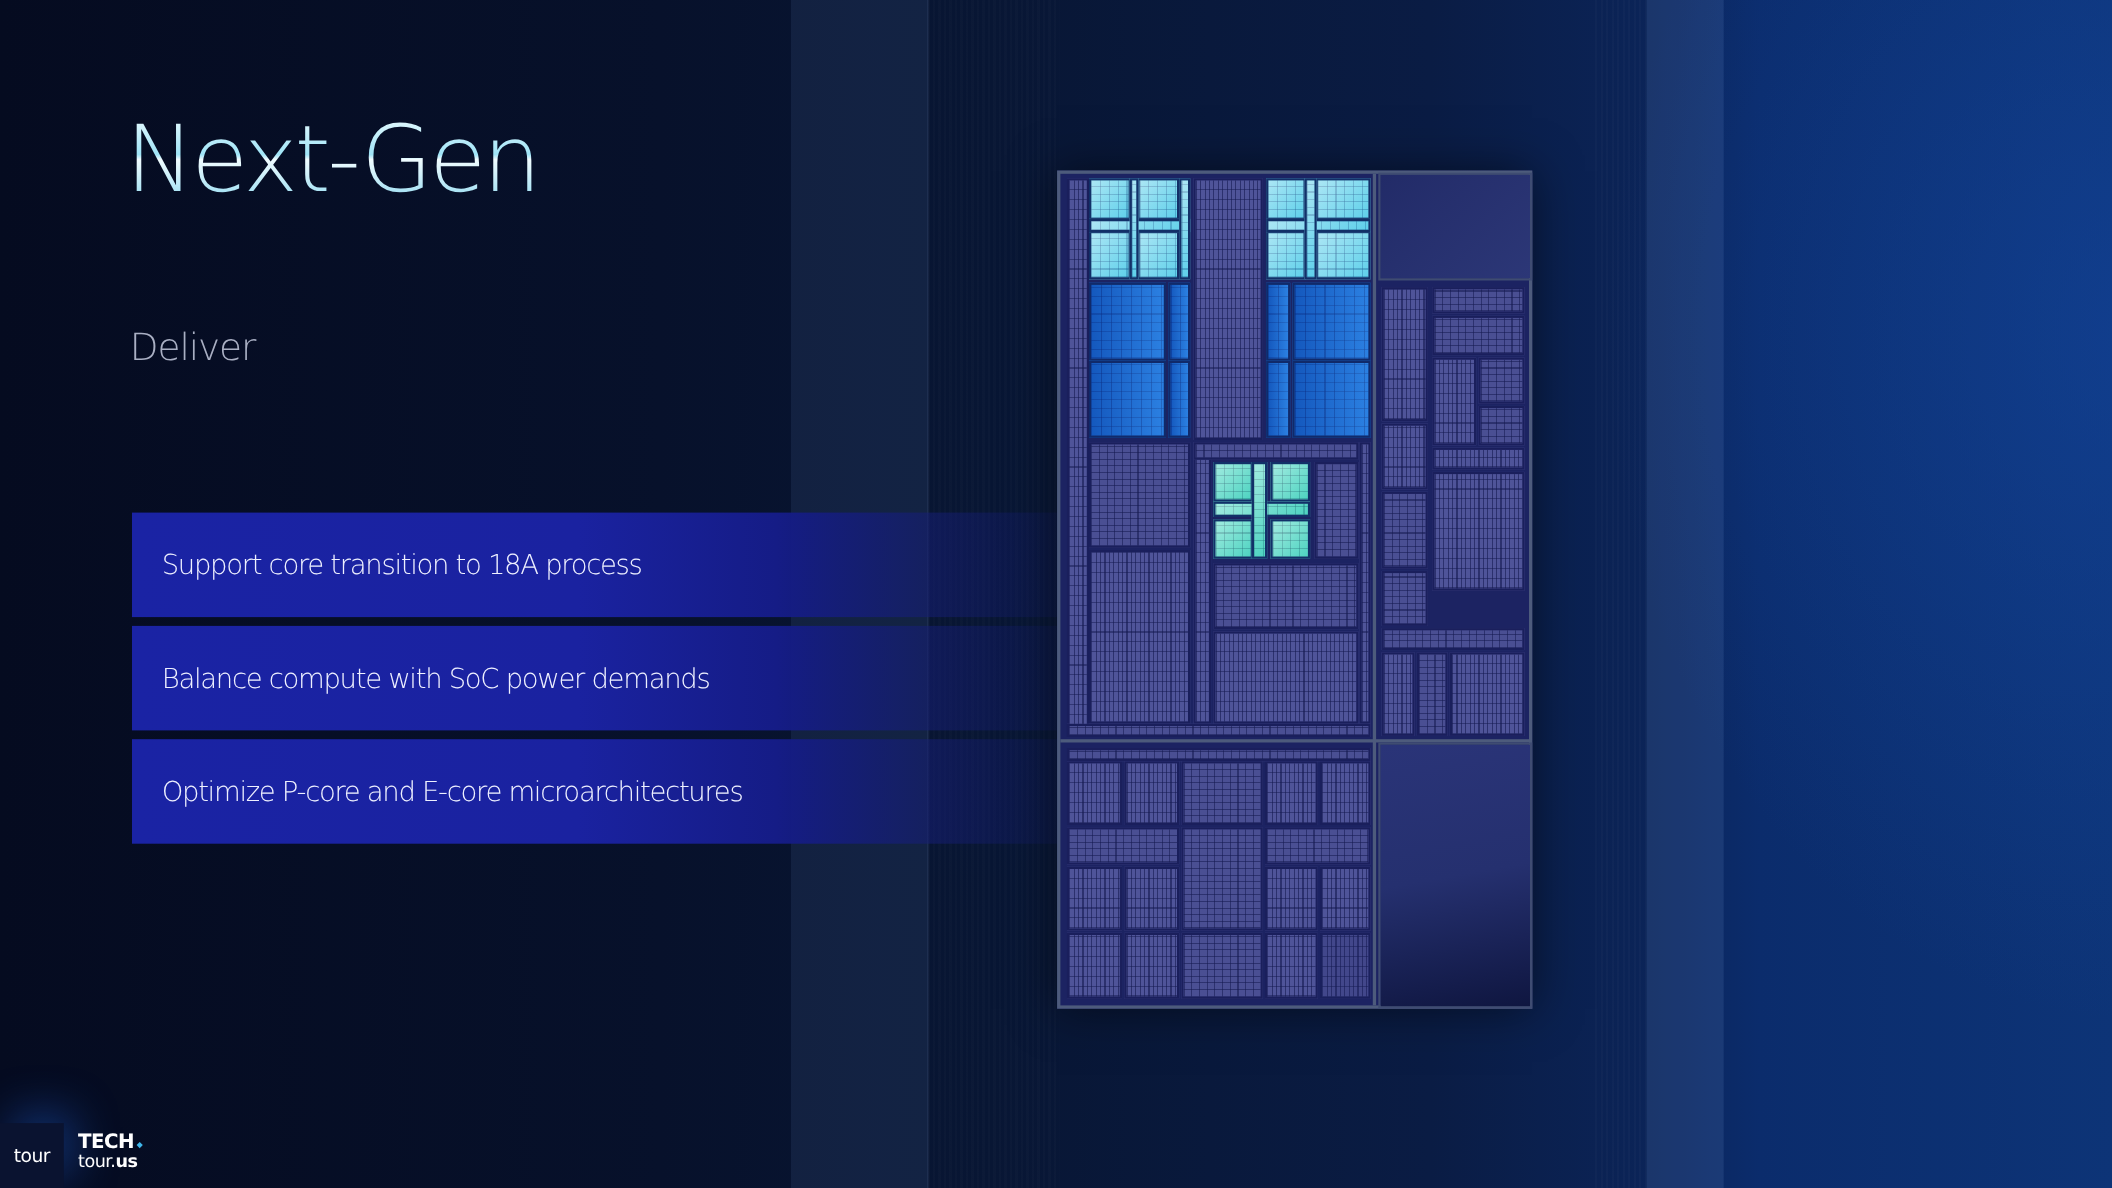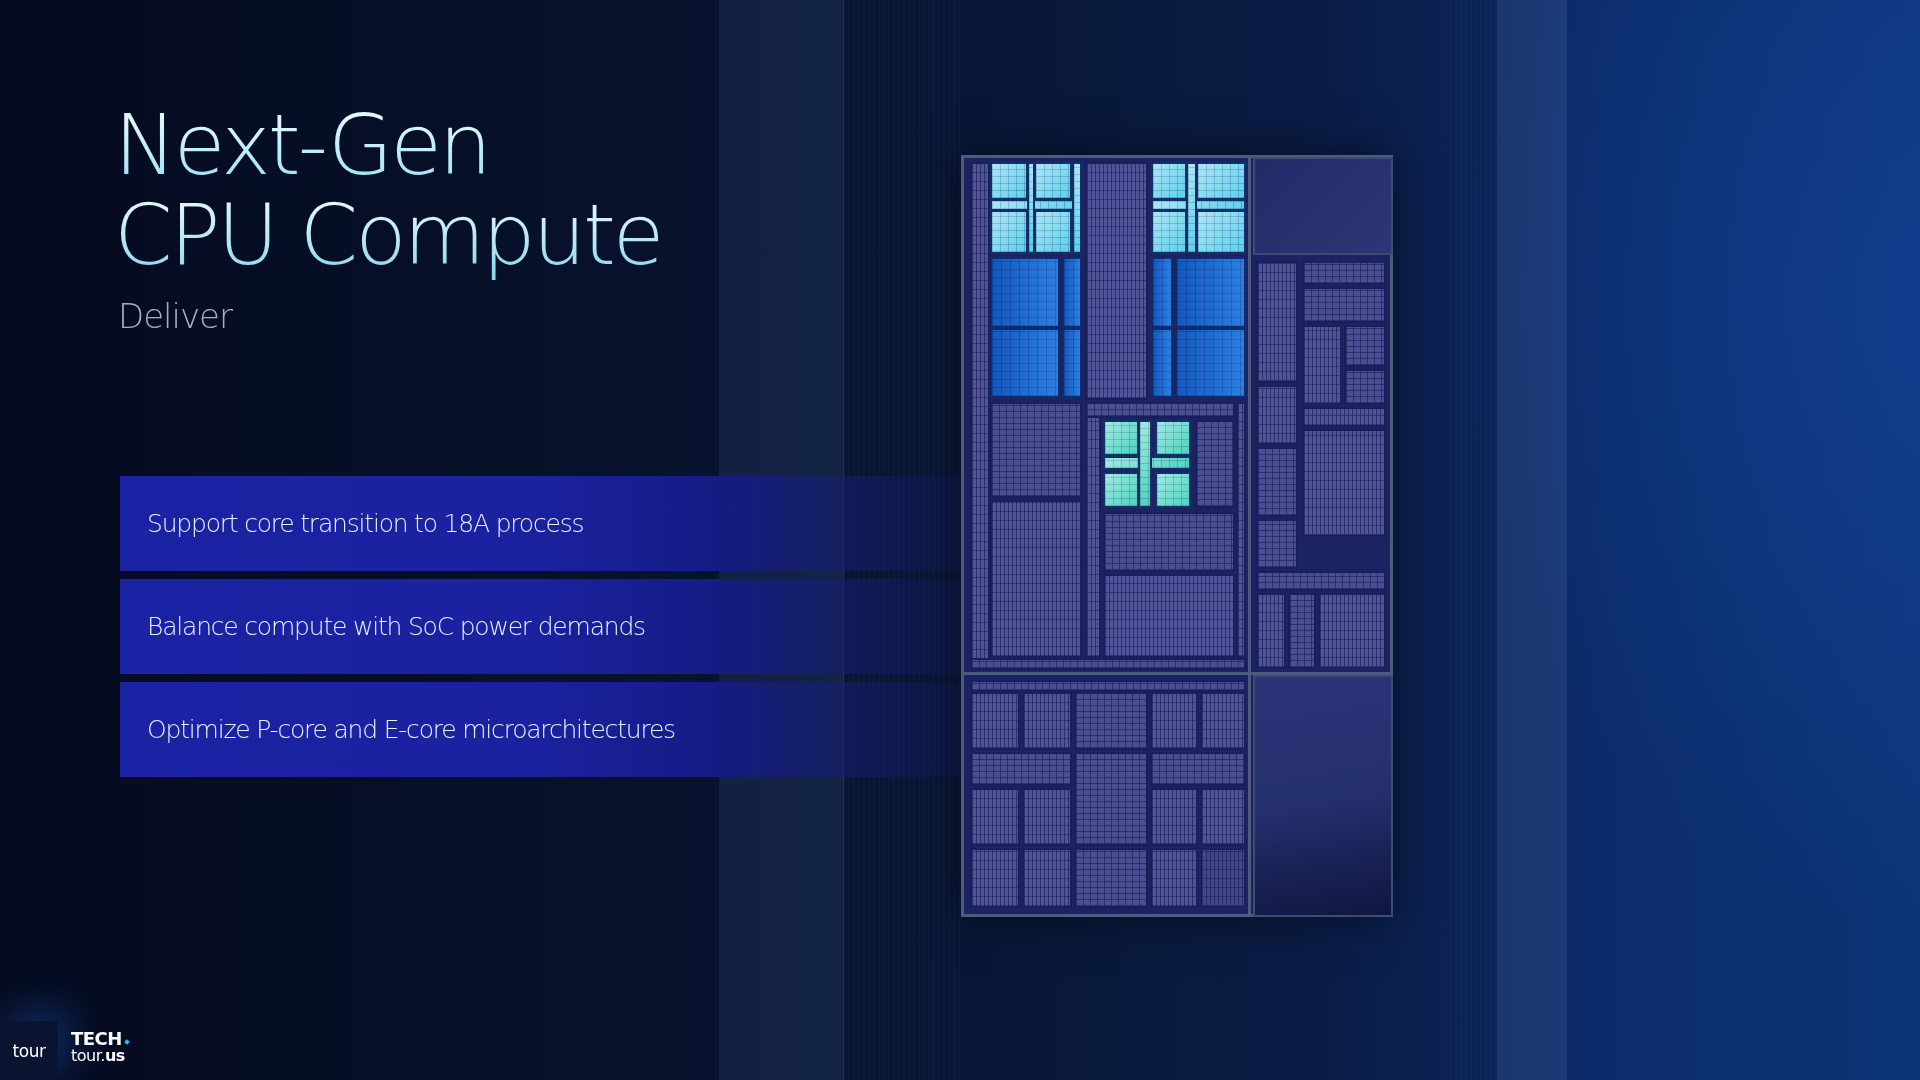"CPU Compute" span { html: <span>CPU Compute</span> -> none }
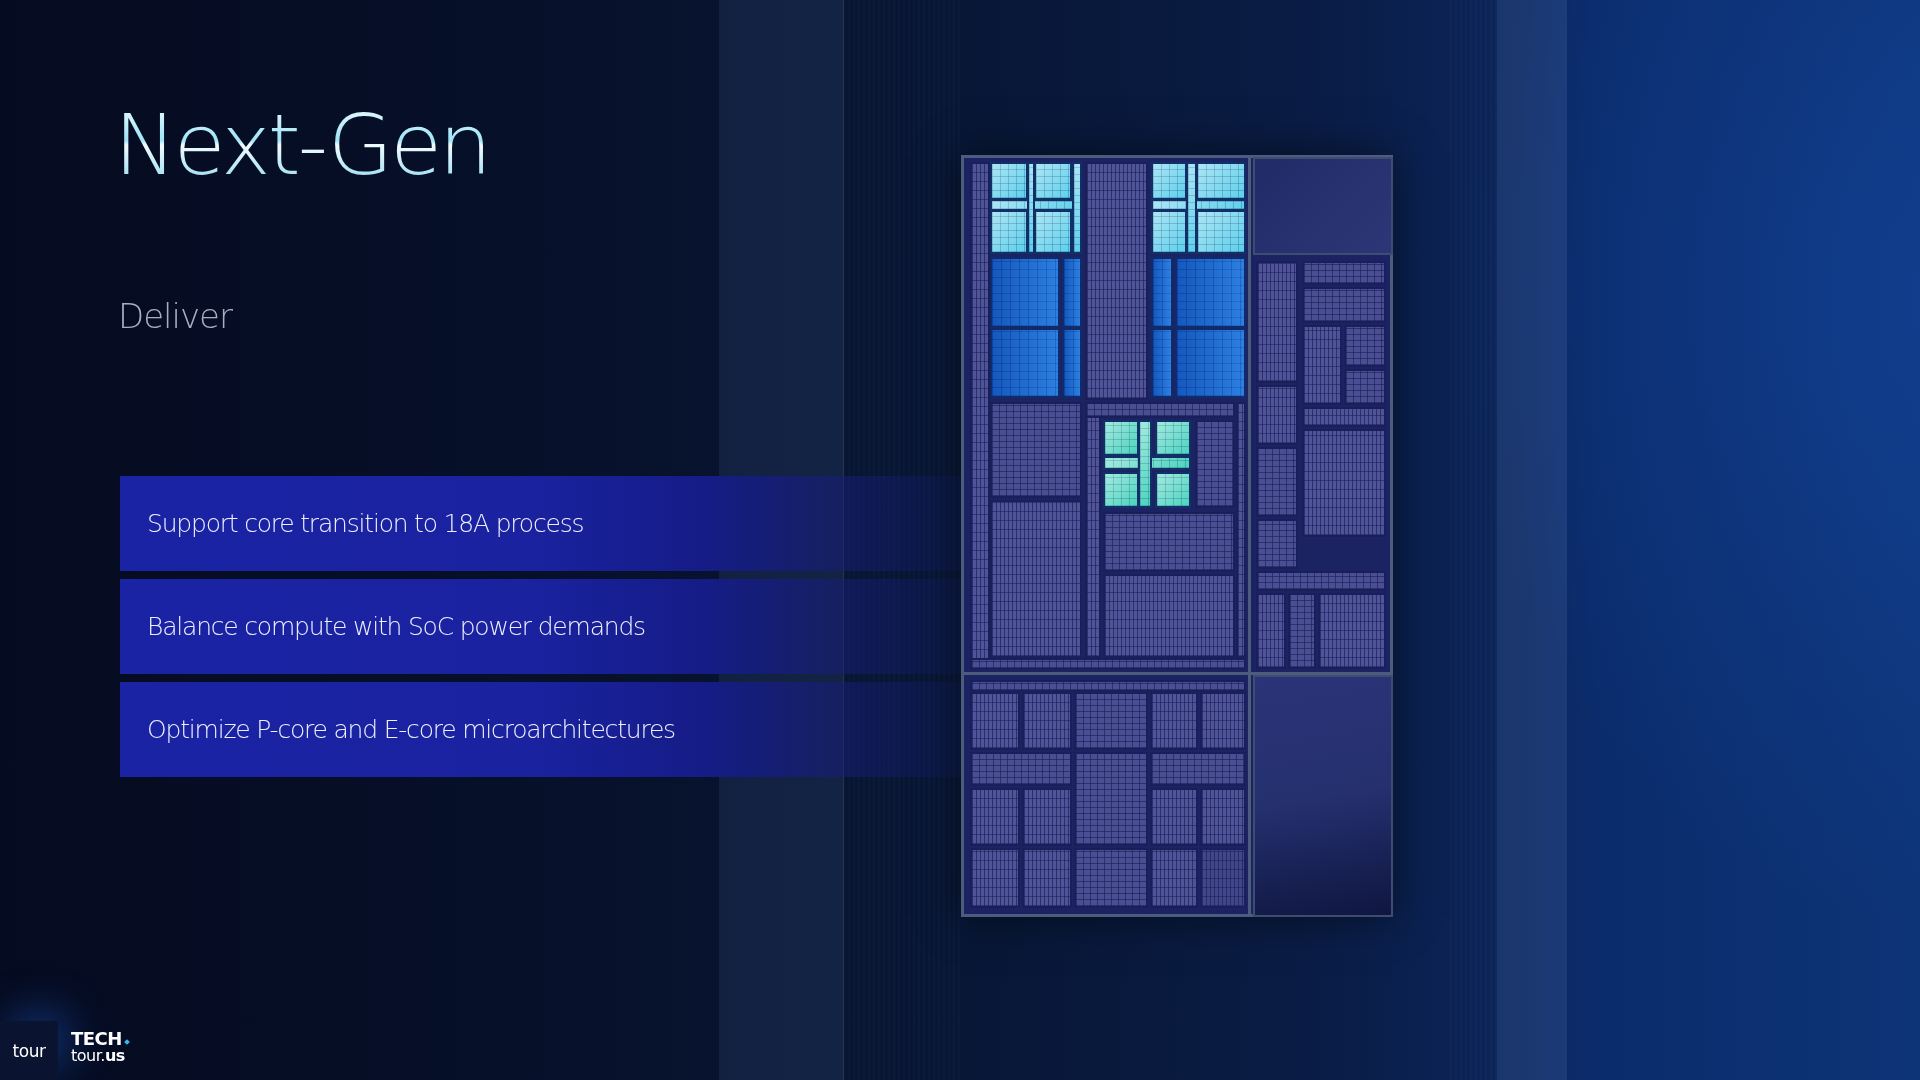"Support core transition to 18A" .bullets { top: 476px -> 466px }
